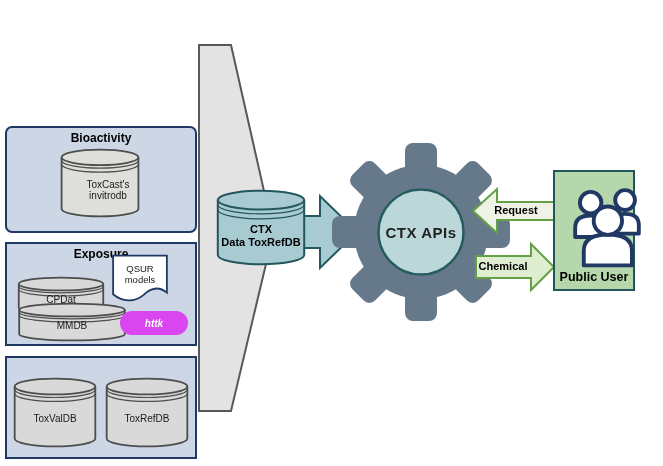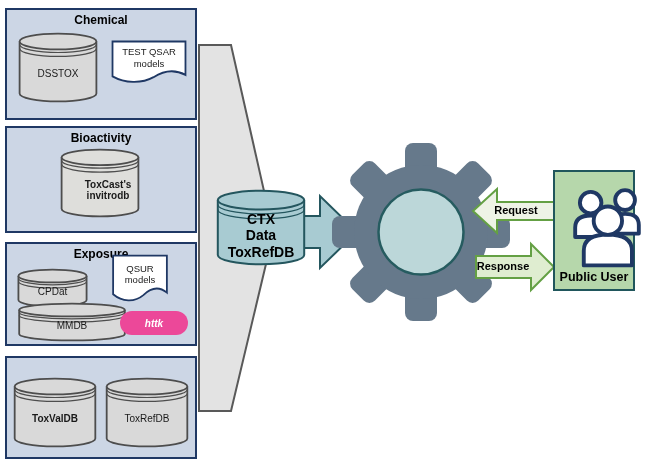"Chemical" div.panel { html: <div> <div>Chemical</div> <div> <svg> <path></path> <ellipse></ellipse> <path></path> <path></path> </svg> <div>DSSTOX</div> </div> <div> <svg> <path></path> </svg> <div>TEST QSAR models</div> </div> </div> -> none }
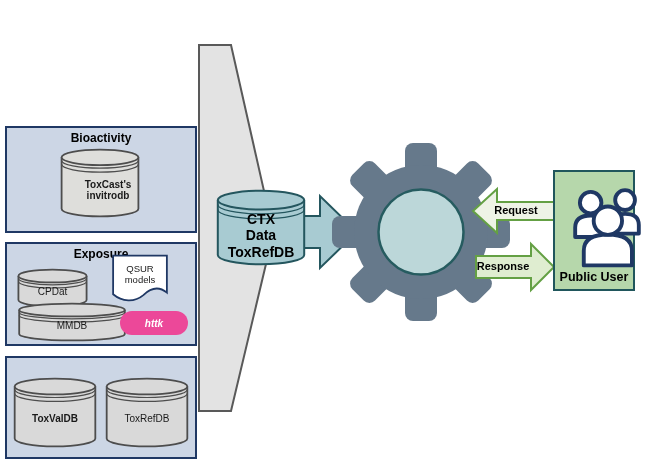"Bioactivity" div.panel { border-radius: none -> 7px }
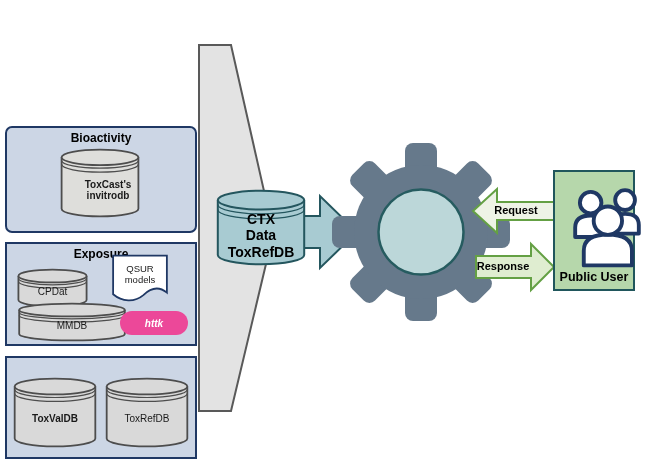"ToxCast's invitrodb" div.cyl-label { font-weight: bold -> none }
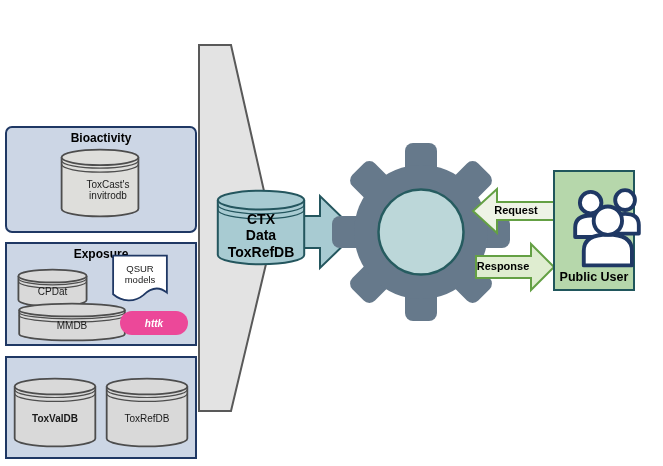"CTX" .cyl.platform .cyl-label { font-size: 14px -> 11px }
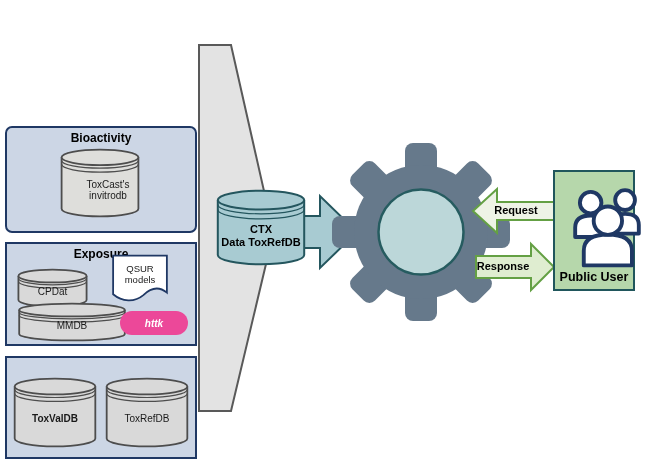"CTX APIs" div { html: none -> <div>CTX APIs</div> }
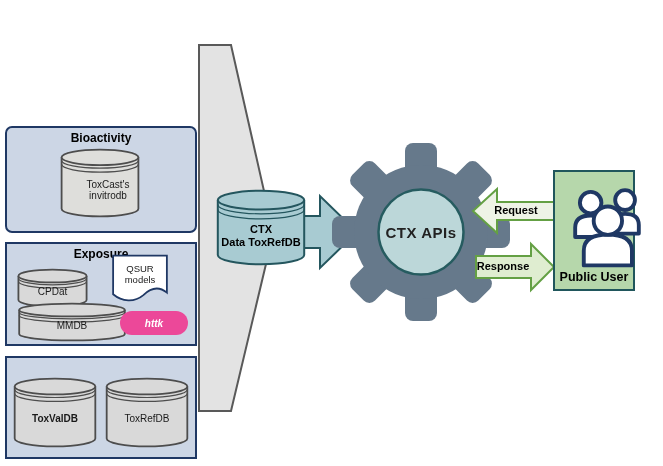"Response" div.flow-label { text: Response -> Chemical }
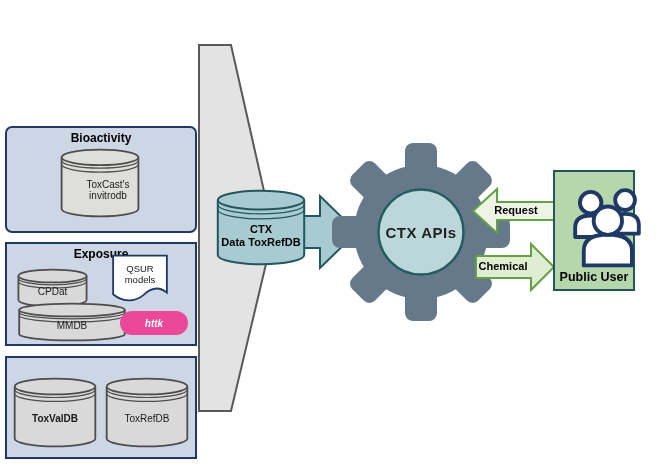"CPDat" div.cyl { top: 24px -> 32px; width: 71px -> 88px }
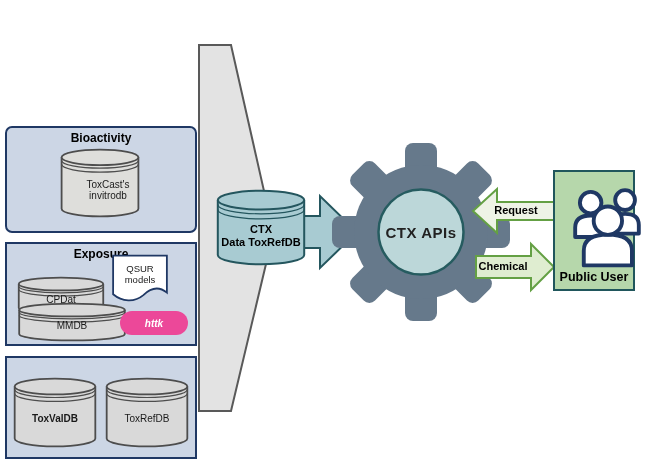"httk" .pill { background: #ec4899 -> #d946ef }
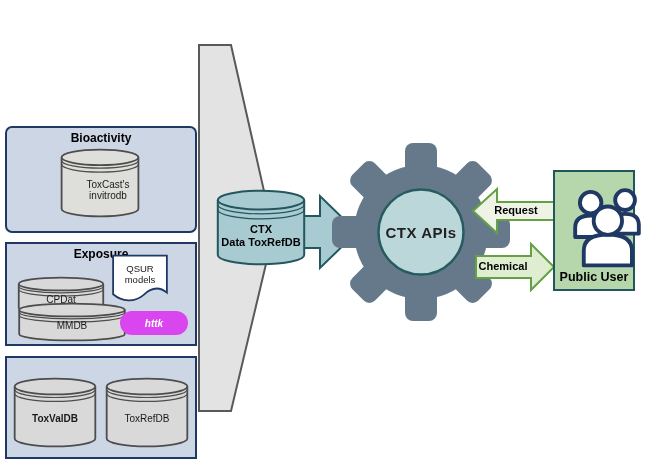"ToxValDB" div.cyl { font-weight: bold -> none }
